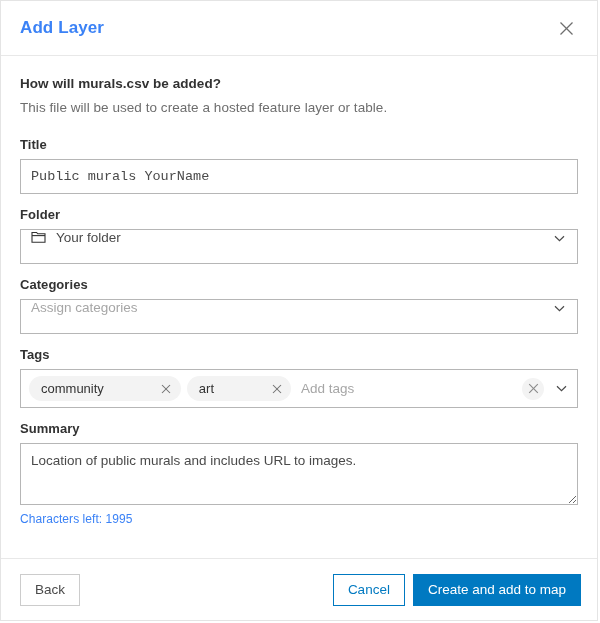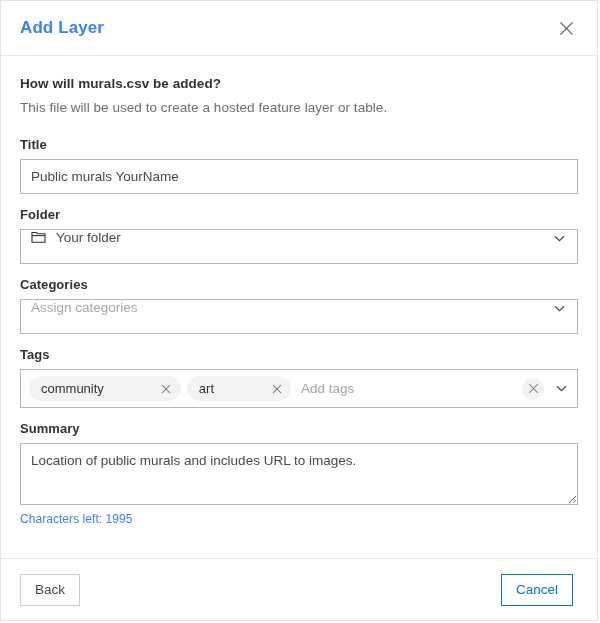"Public murals YourName" .text-input { font-family: Liberation Sans, sans-serif -> Liberation Mono, monospace }
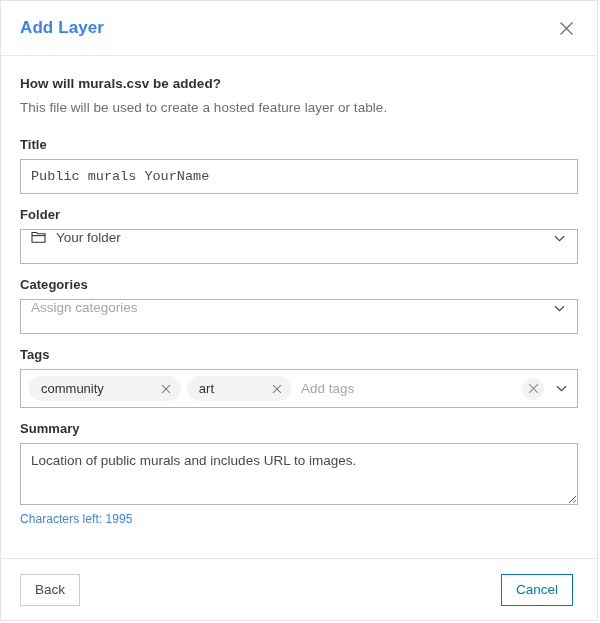"Create and add to map" button.btn { html: none -> <button>Create and add to map</button> }
